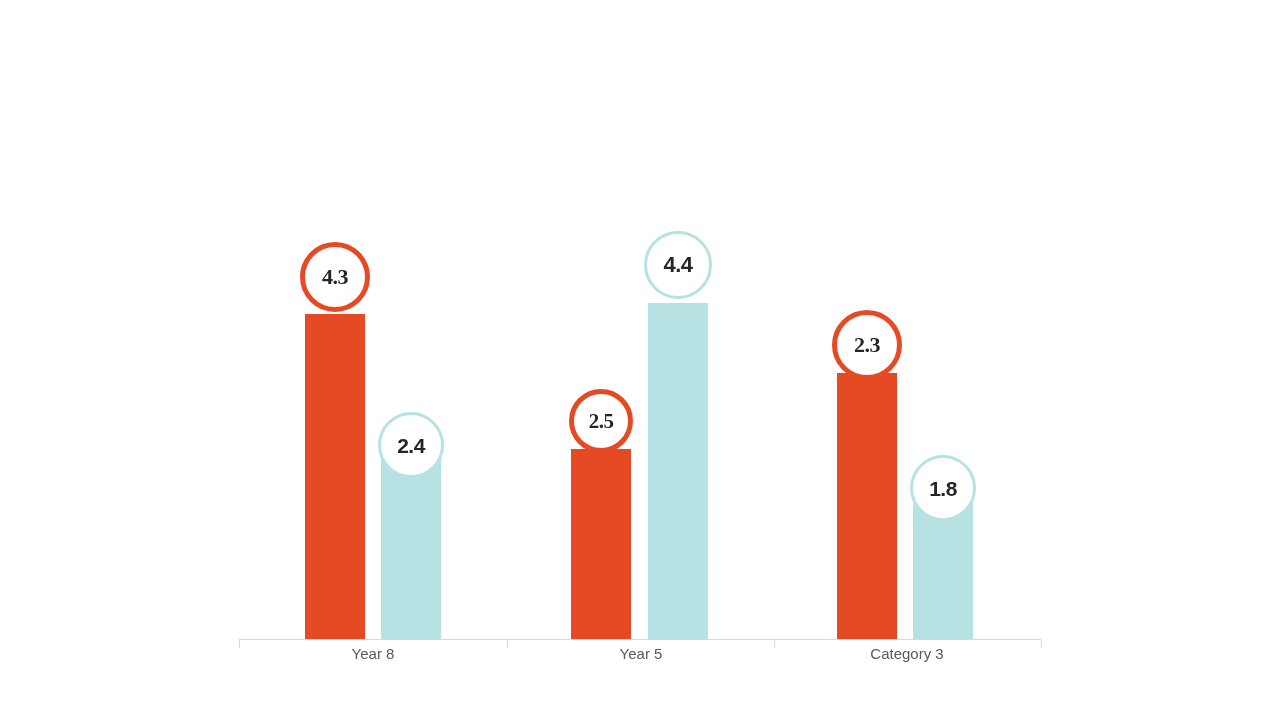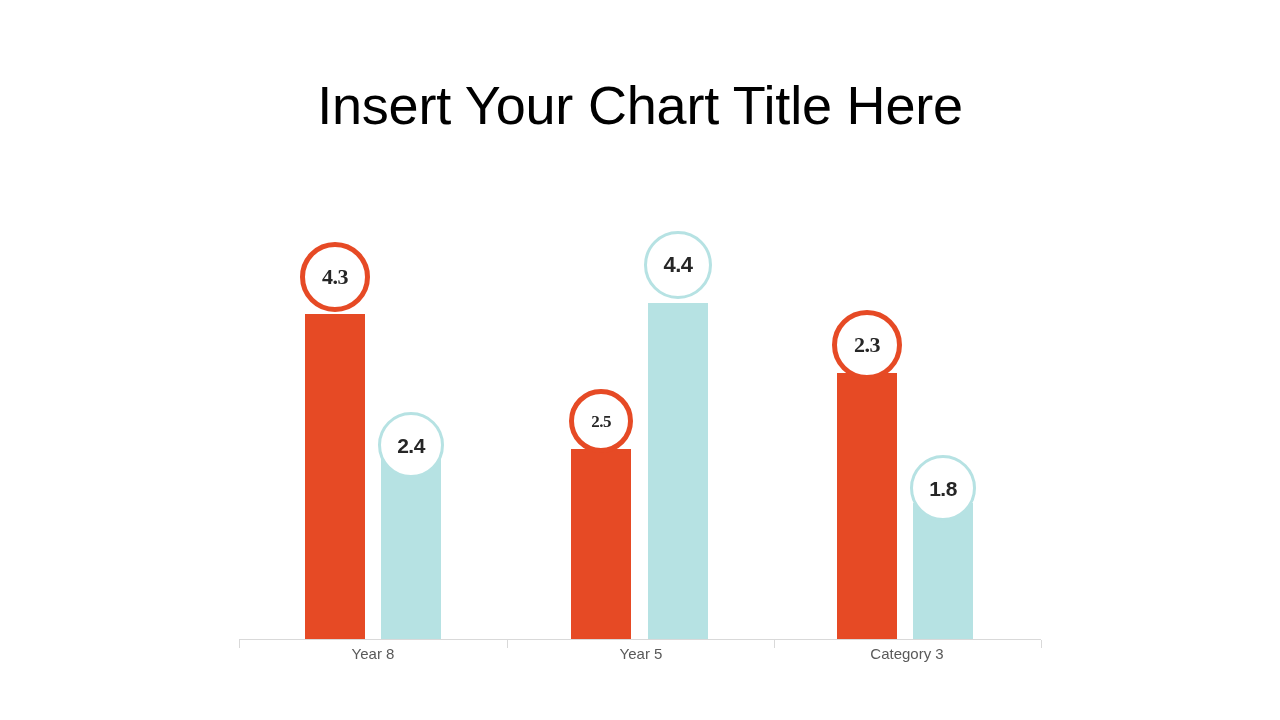"Insert Your Chart Title Here" div { html: <div>Insert Your Chart Title Here</div> -> none }
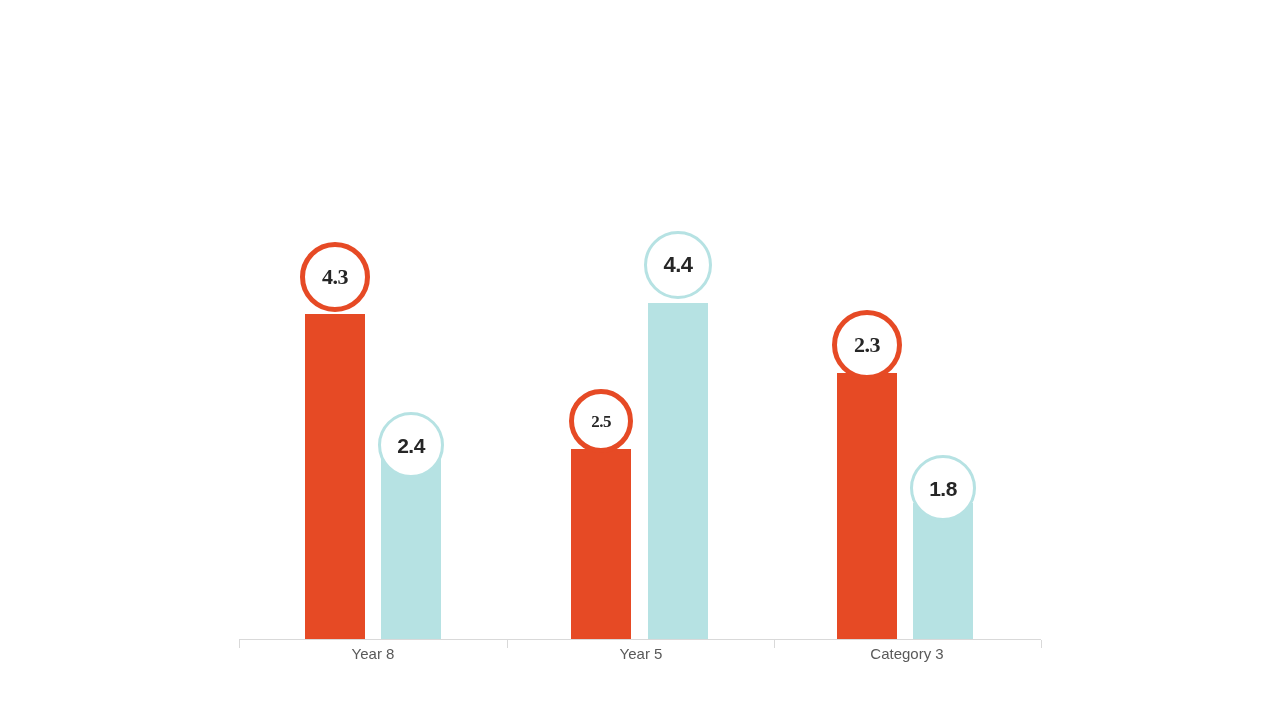"2.5" span.val-text { font-size: 17px -> 21px }
